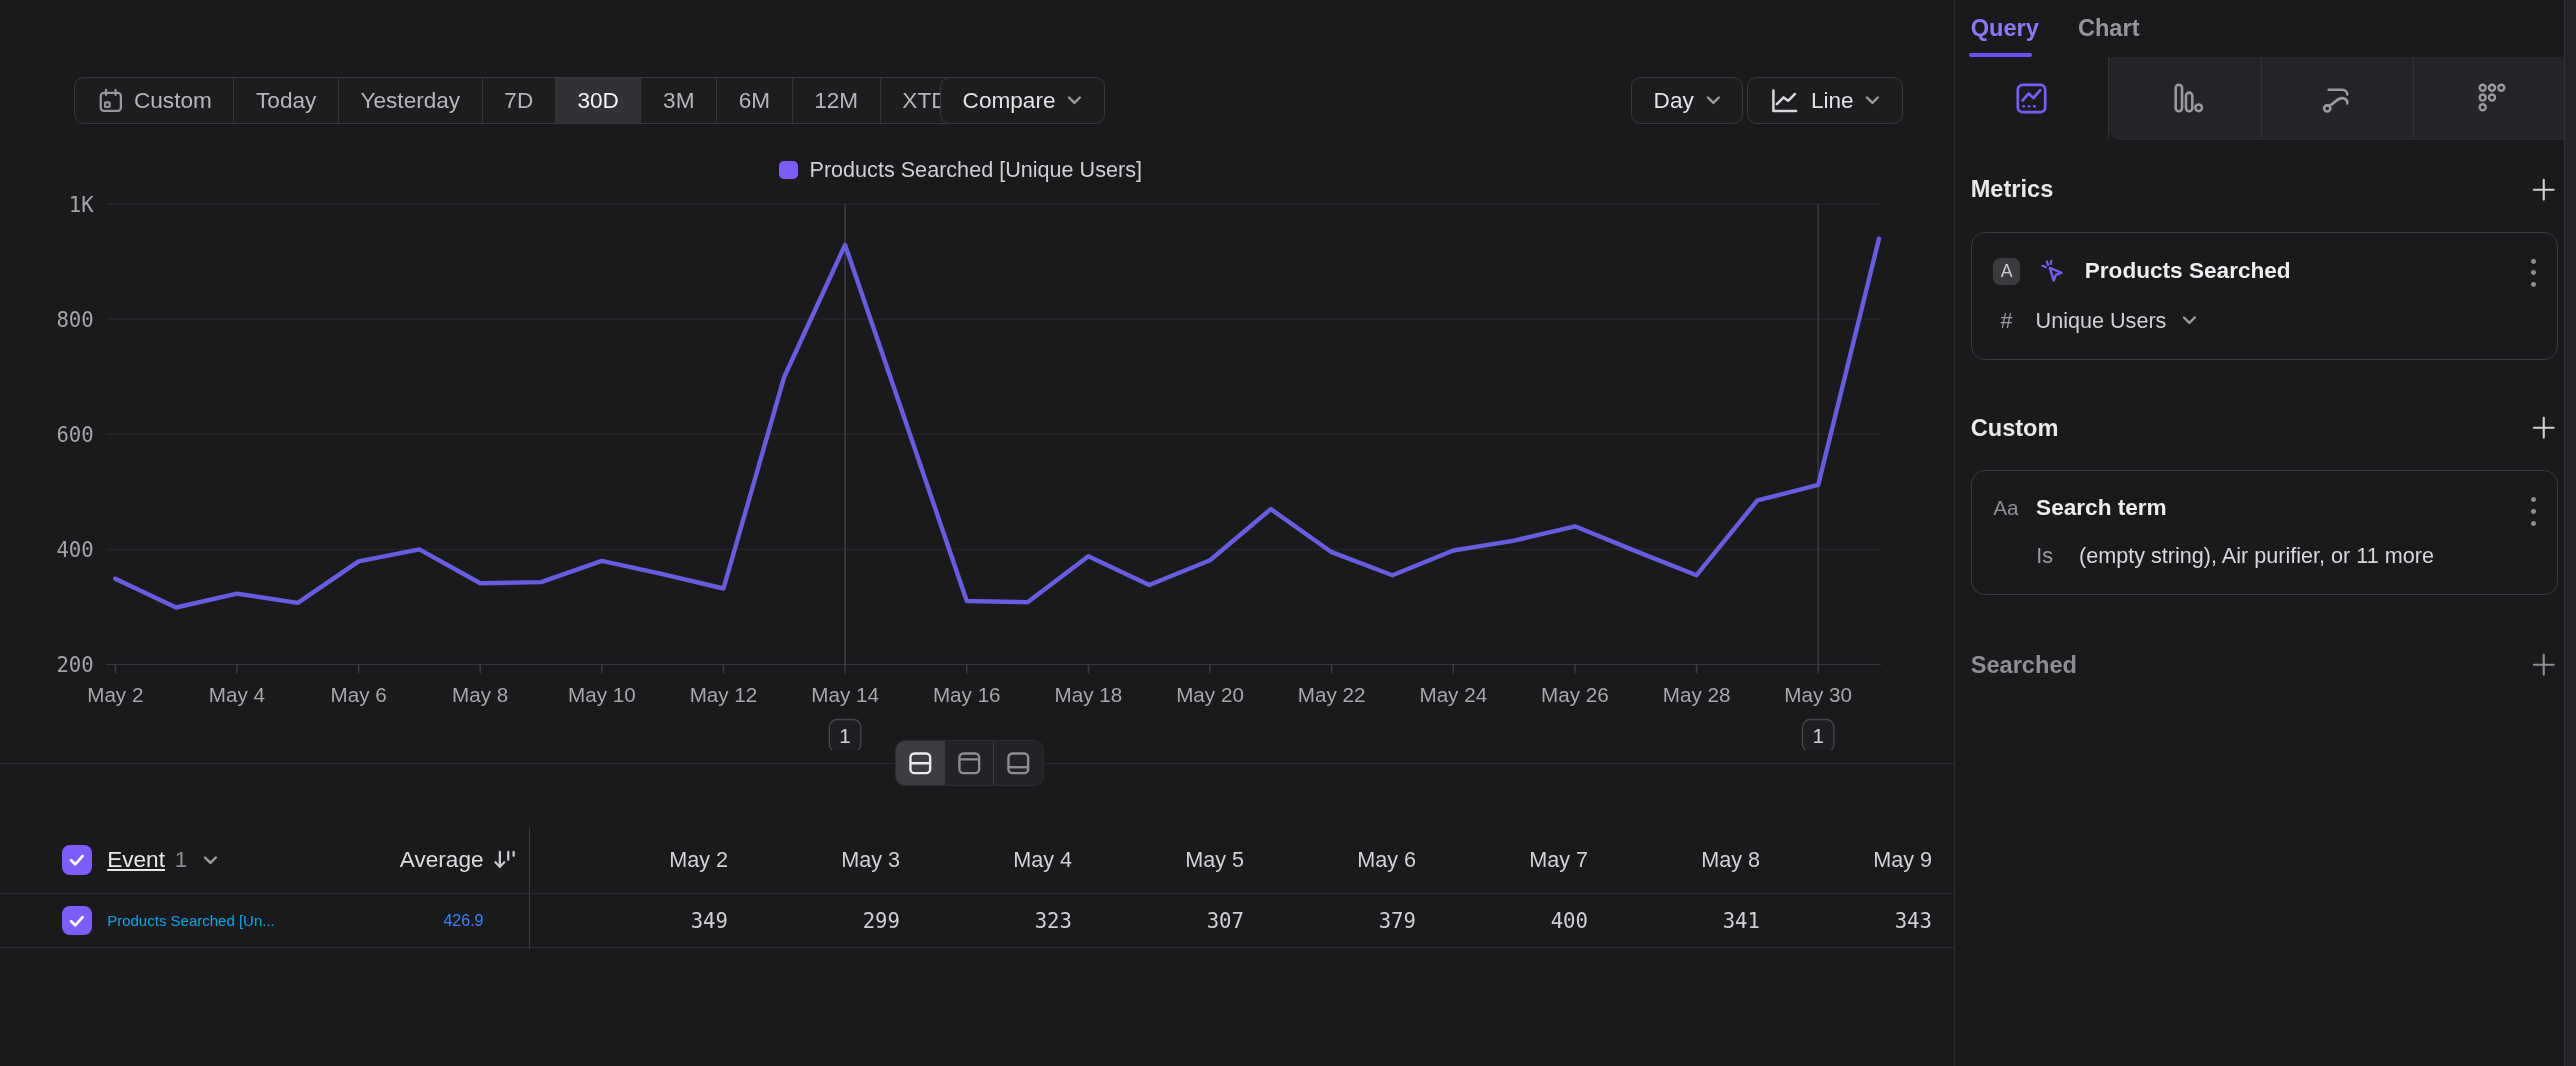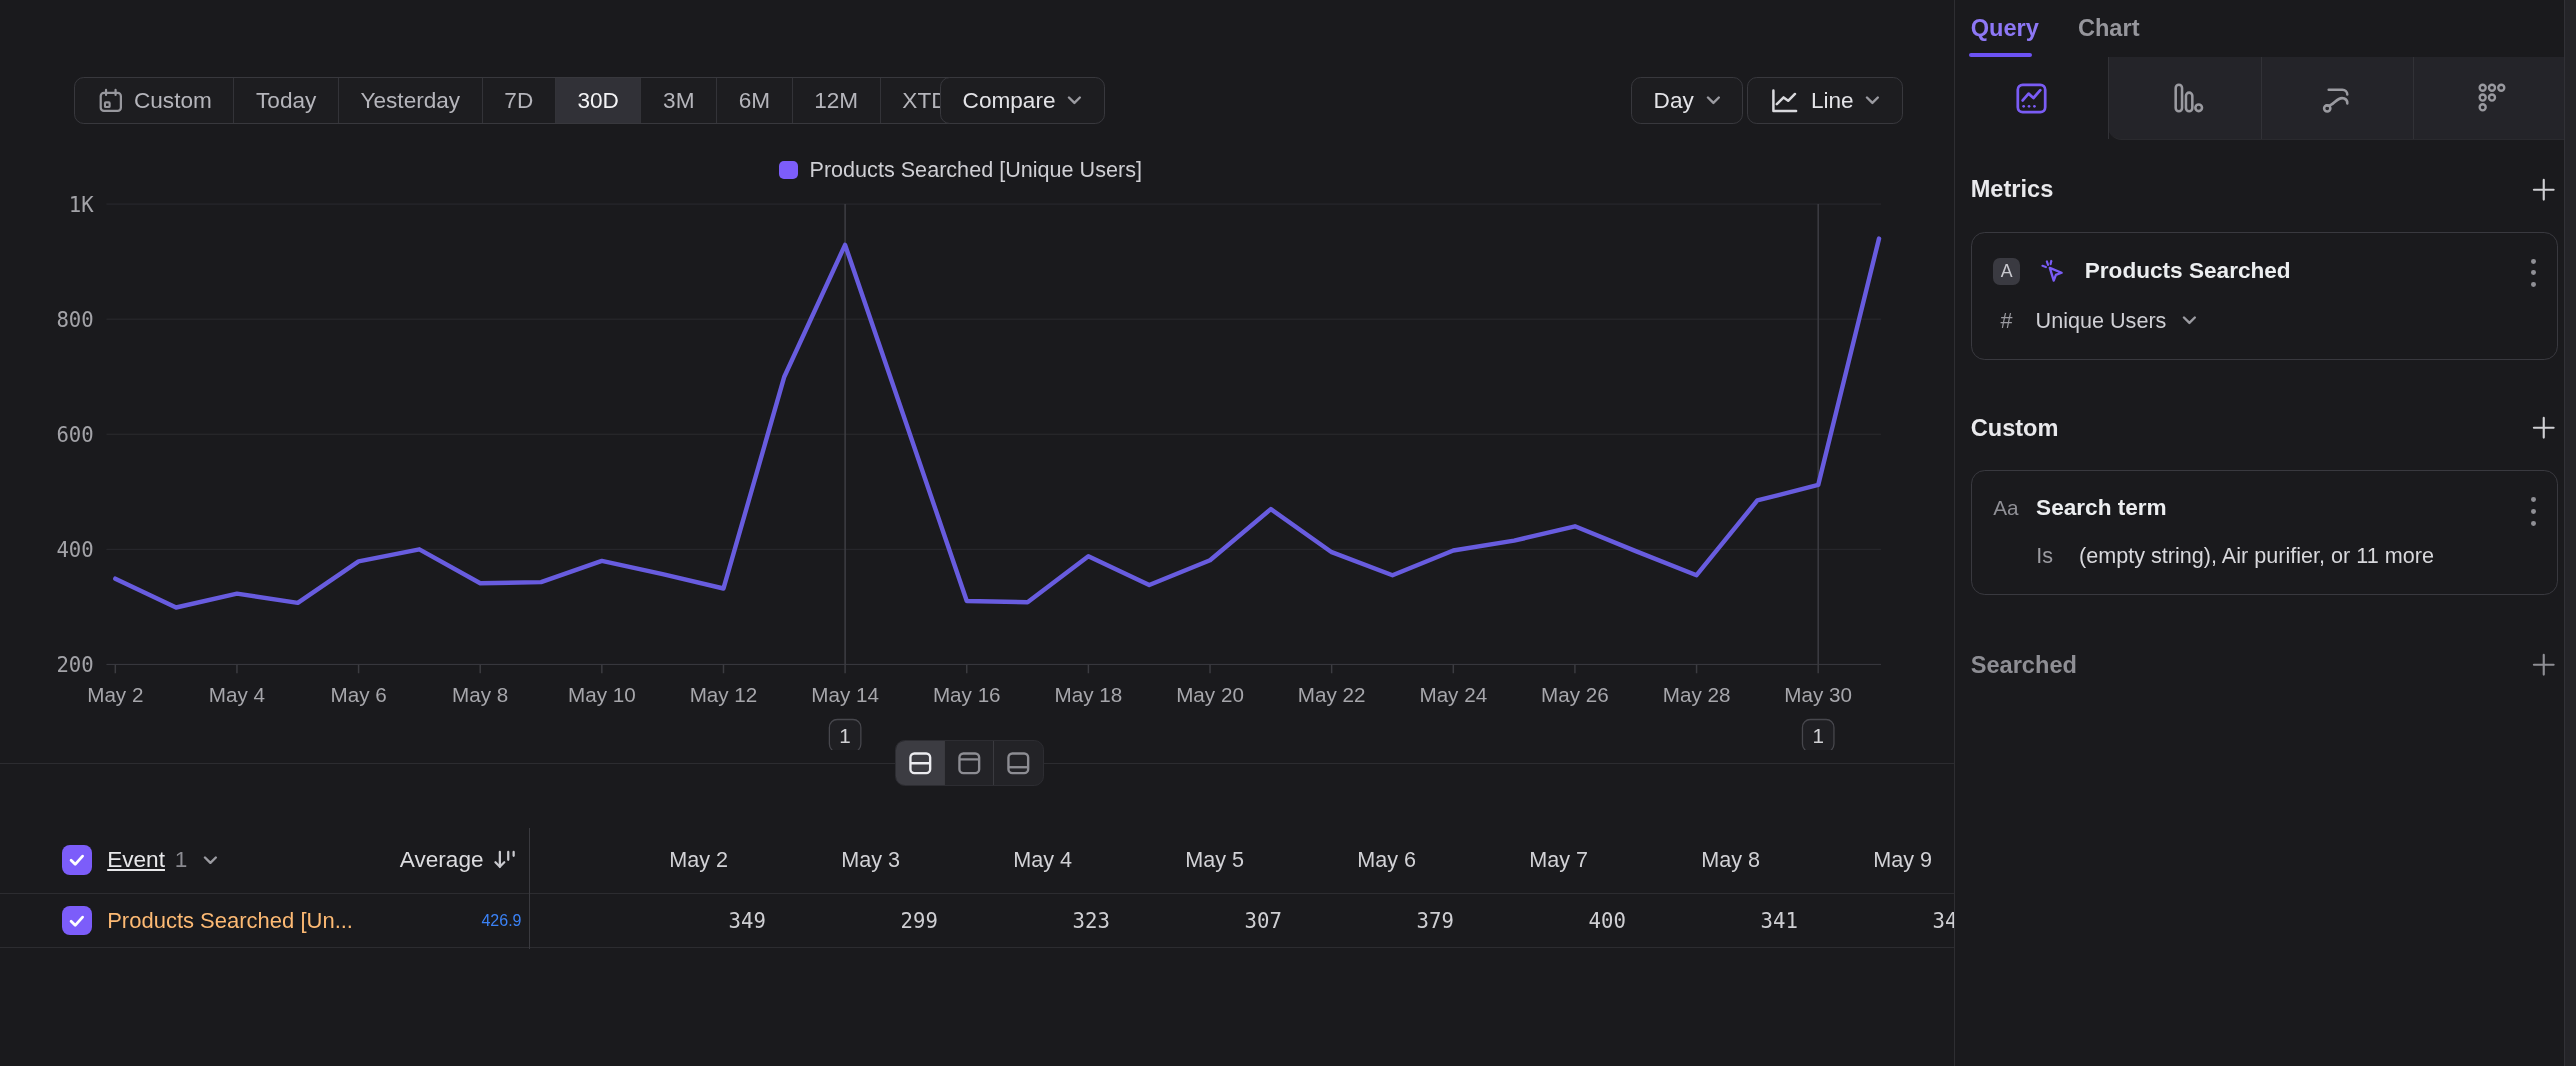"Products Searched [Un..." .row-label { color: #fdba74 -> #0ea5e9; font-size: 22px -> 15px }
